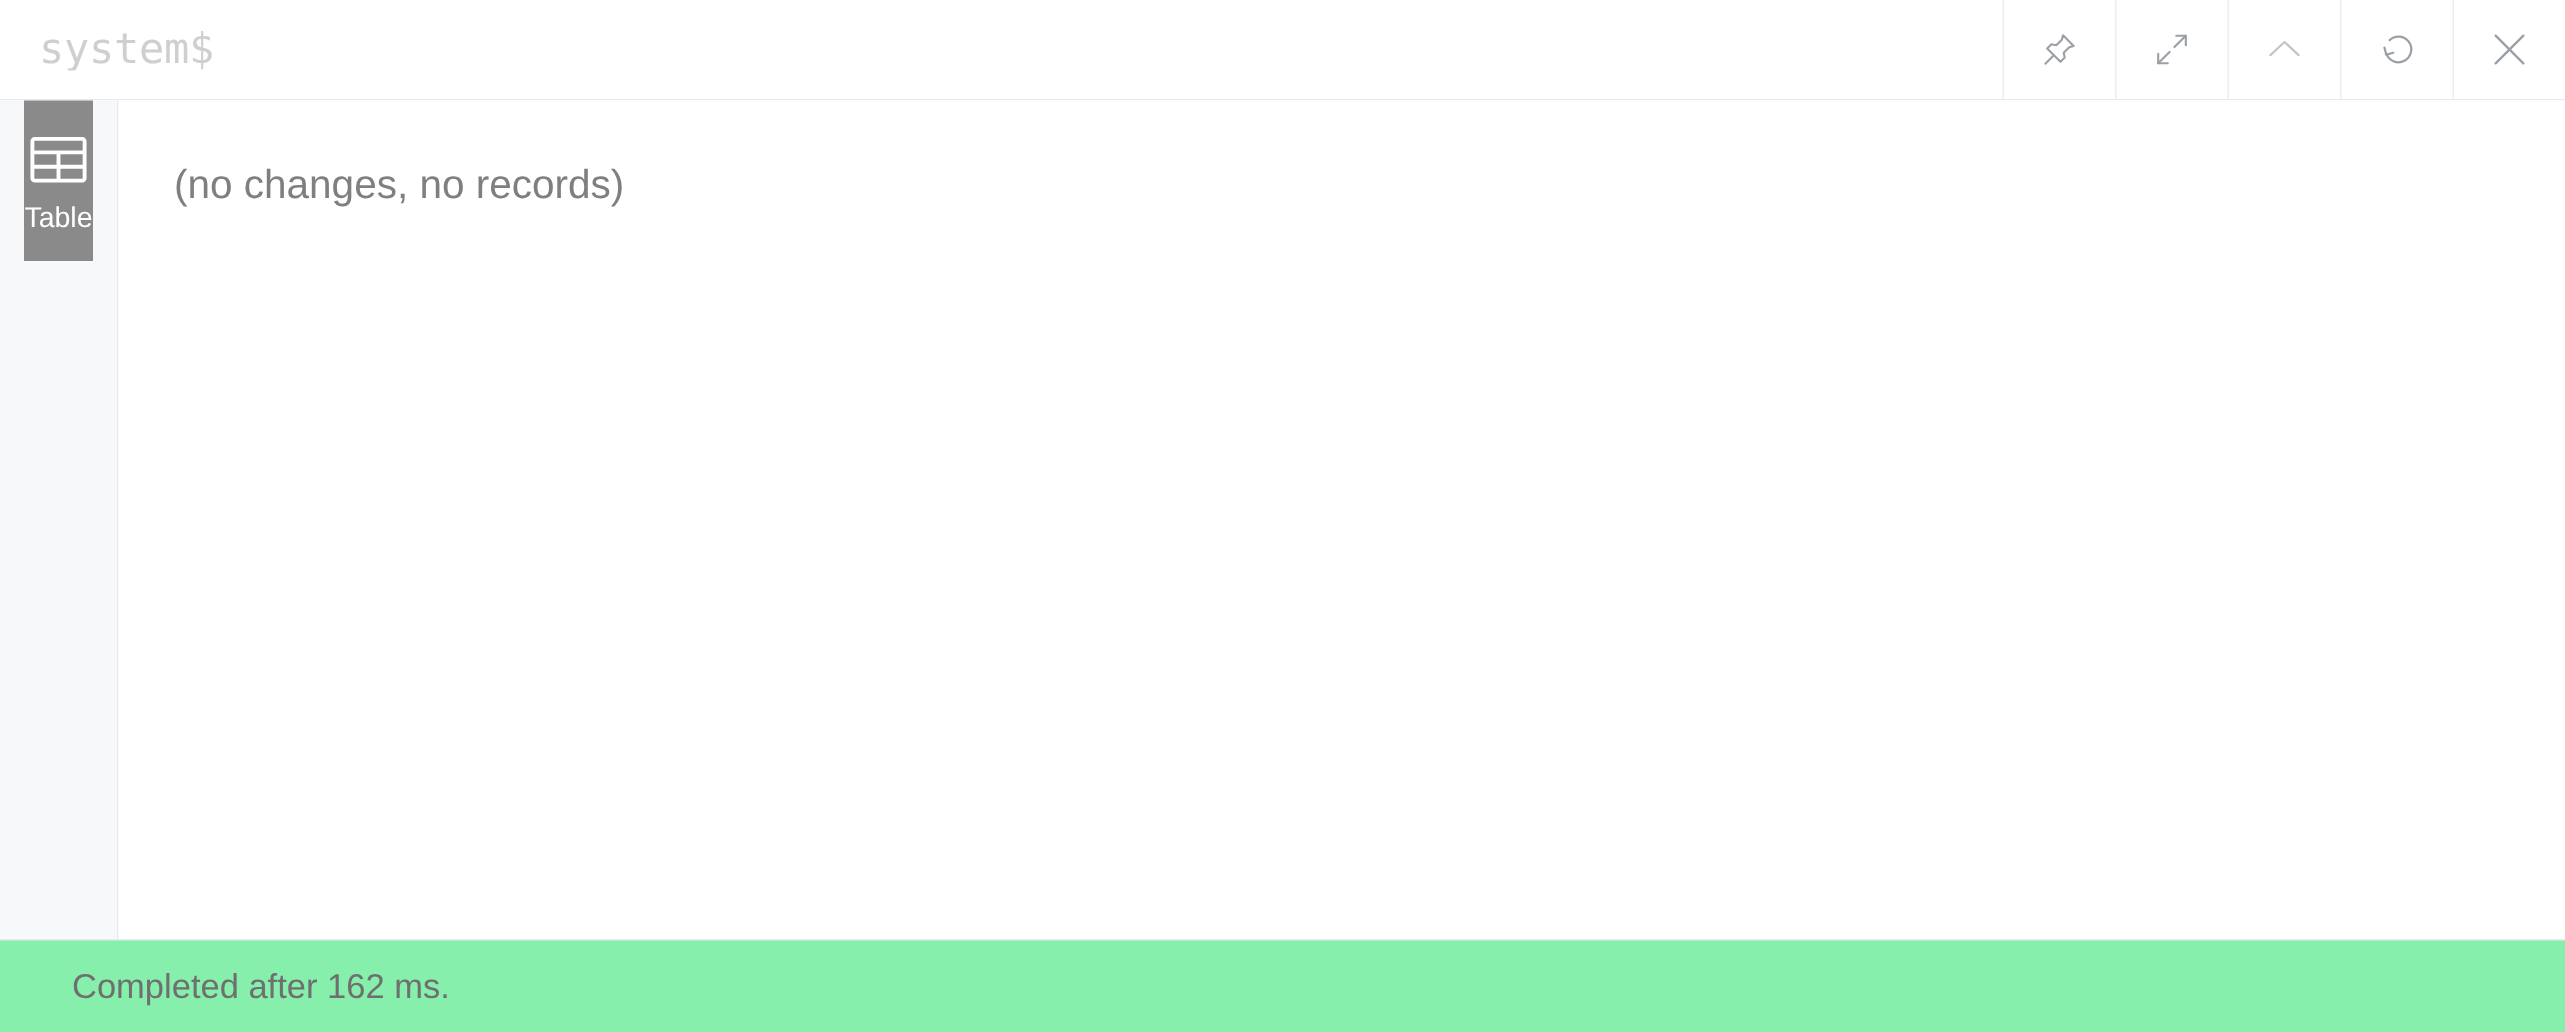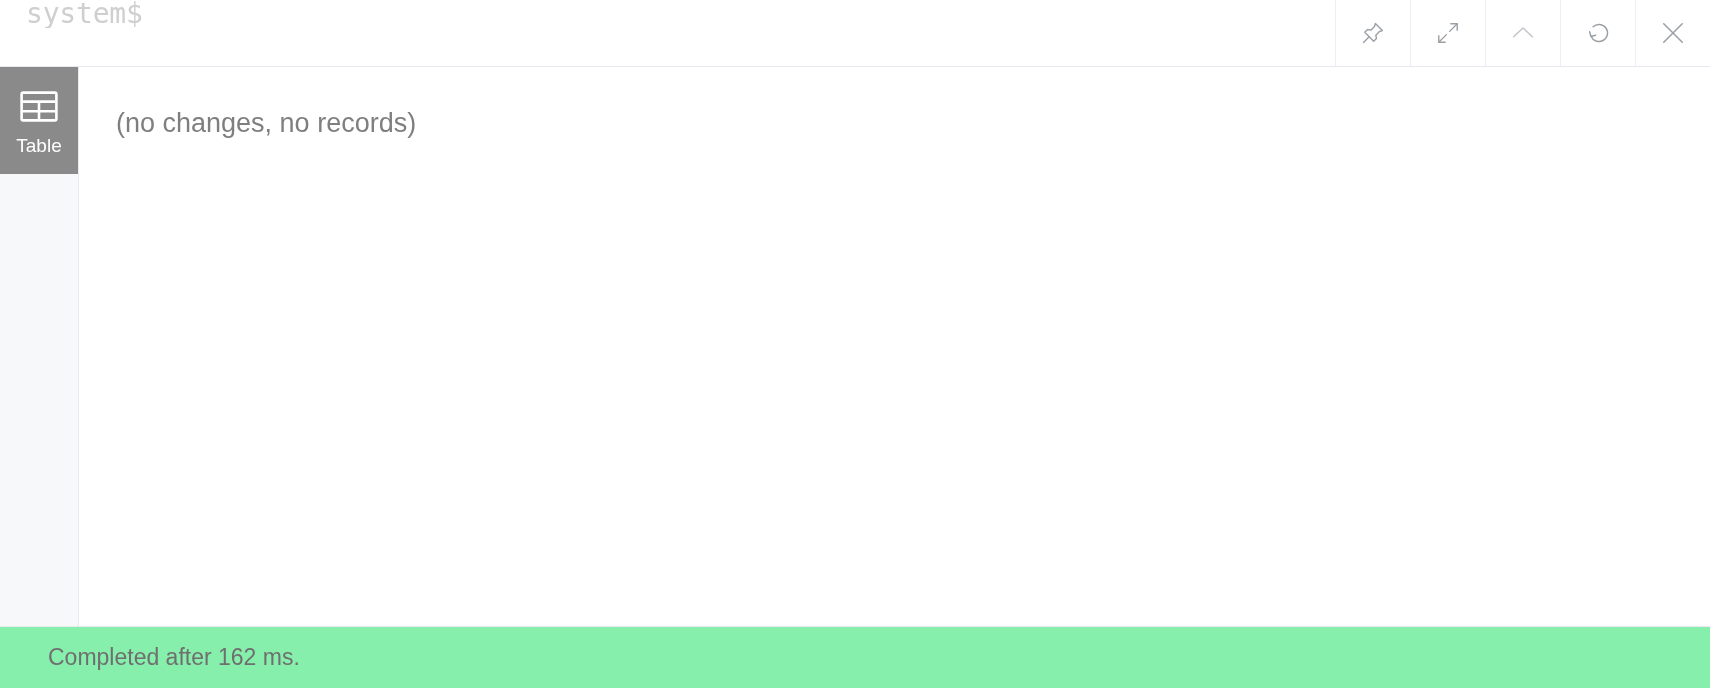"system$" .frame-header { align-items: flex-start -> center }
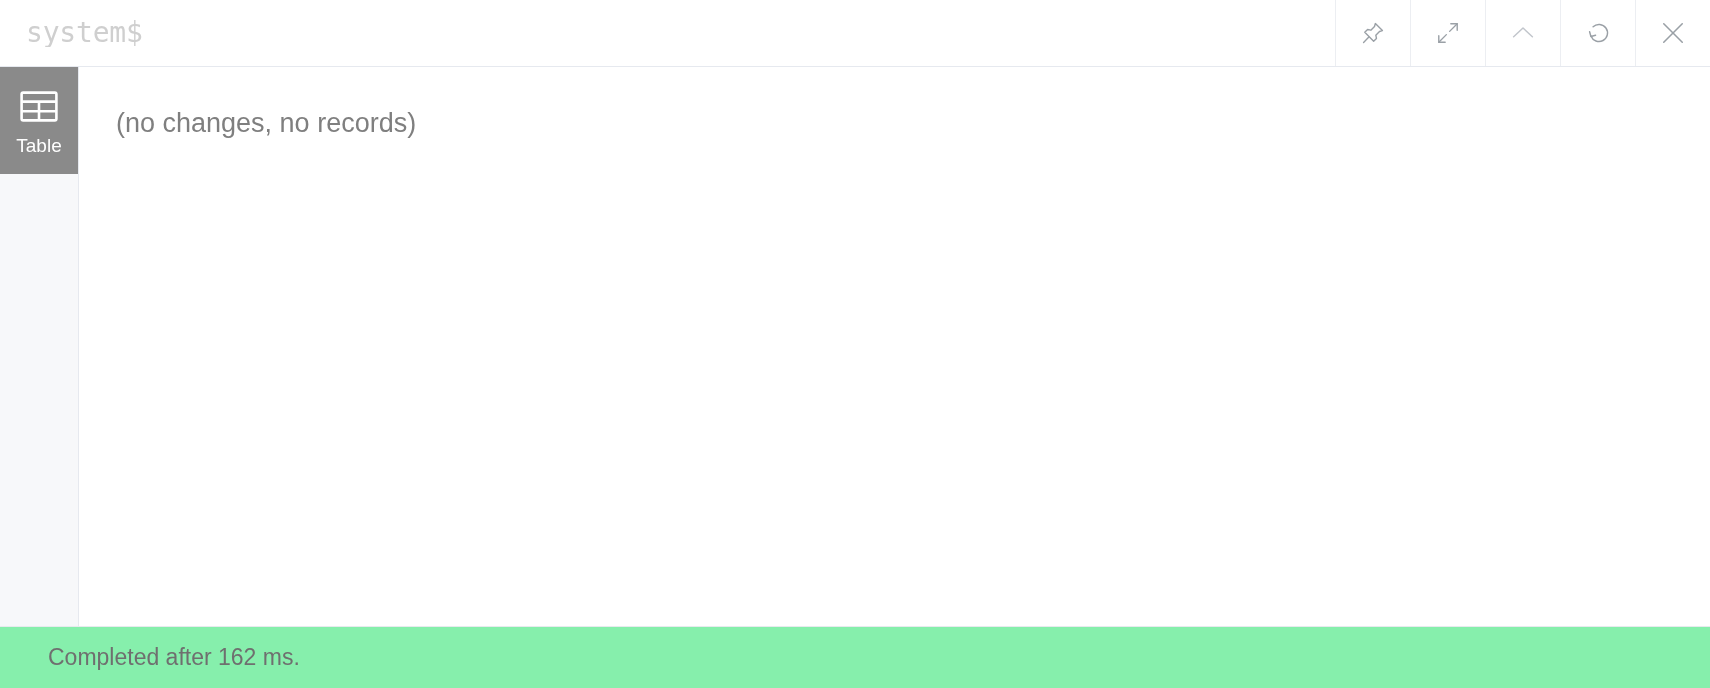"Table" .view-sidebar { align-items: none -> center }
